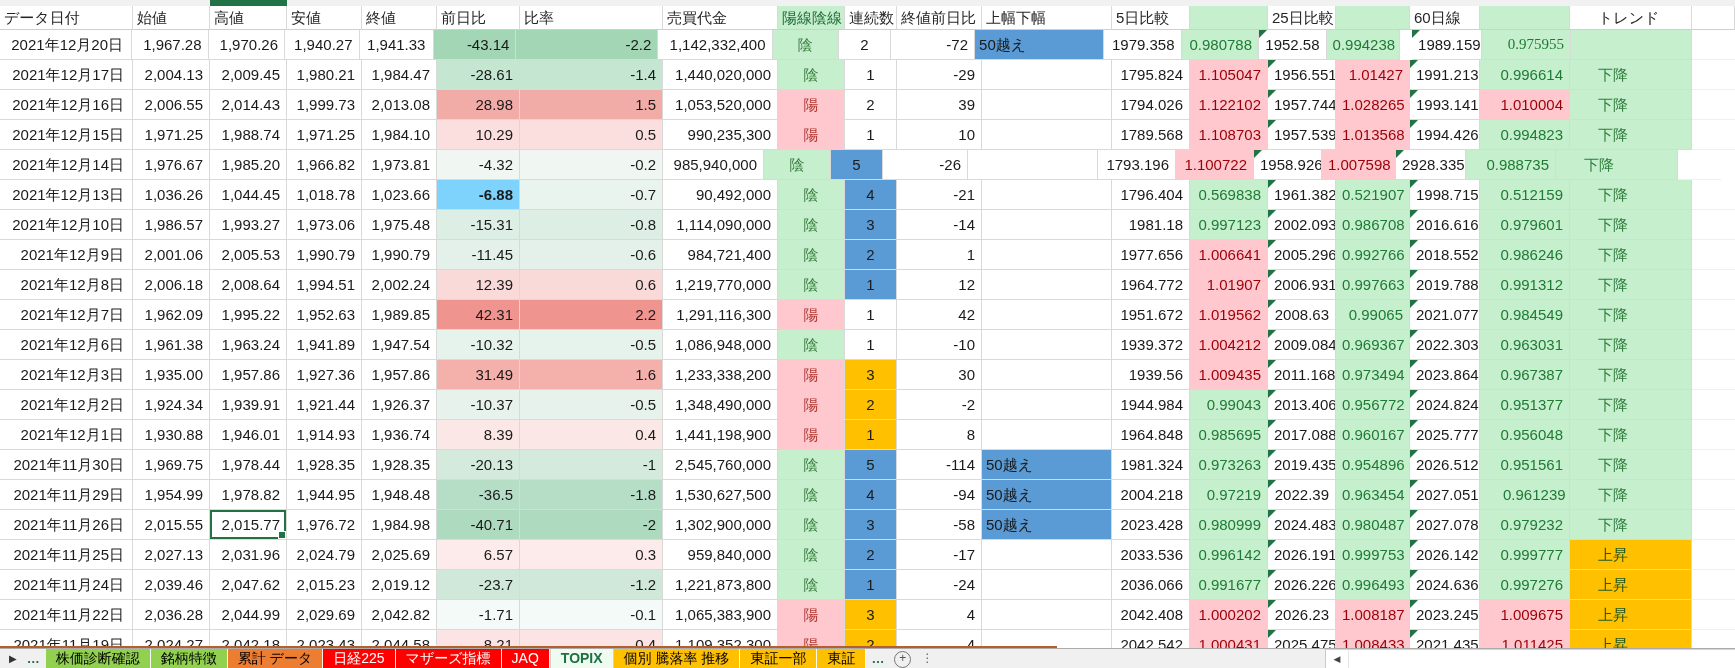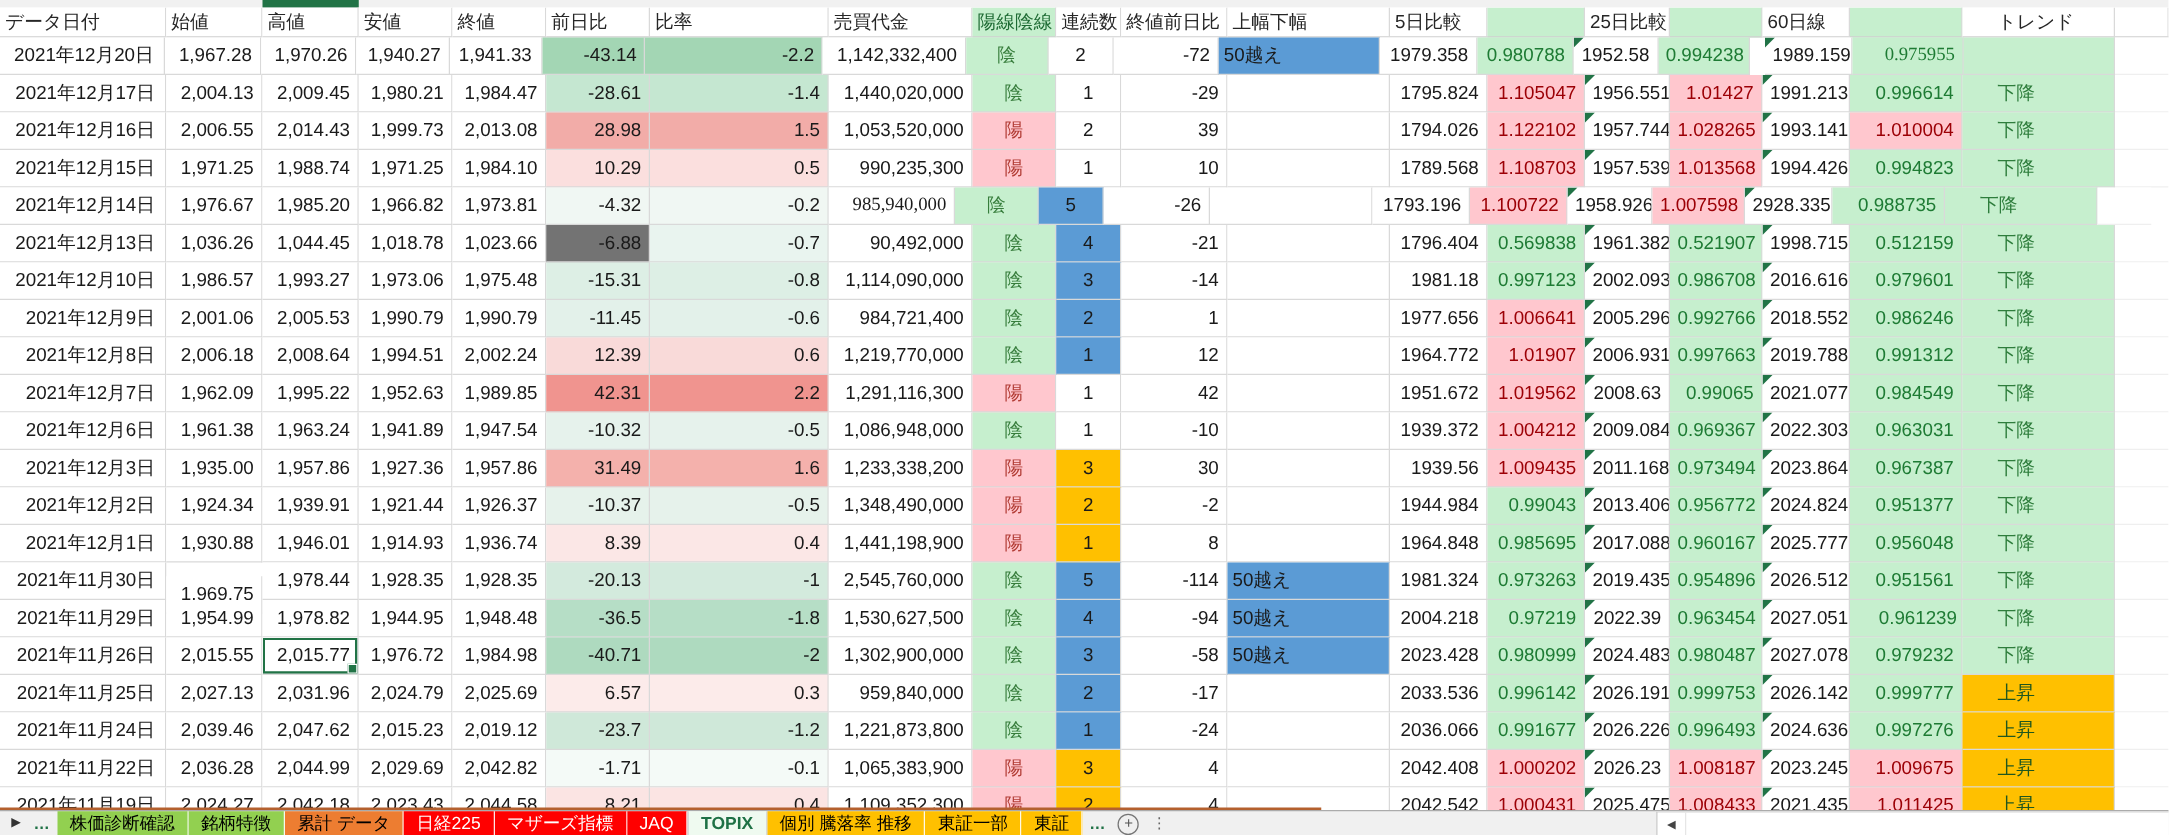"985,940,000" div.c { font-family: Liberation Serif, serif -> none }
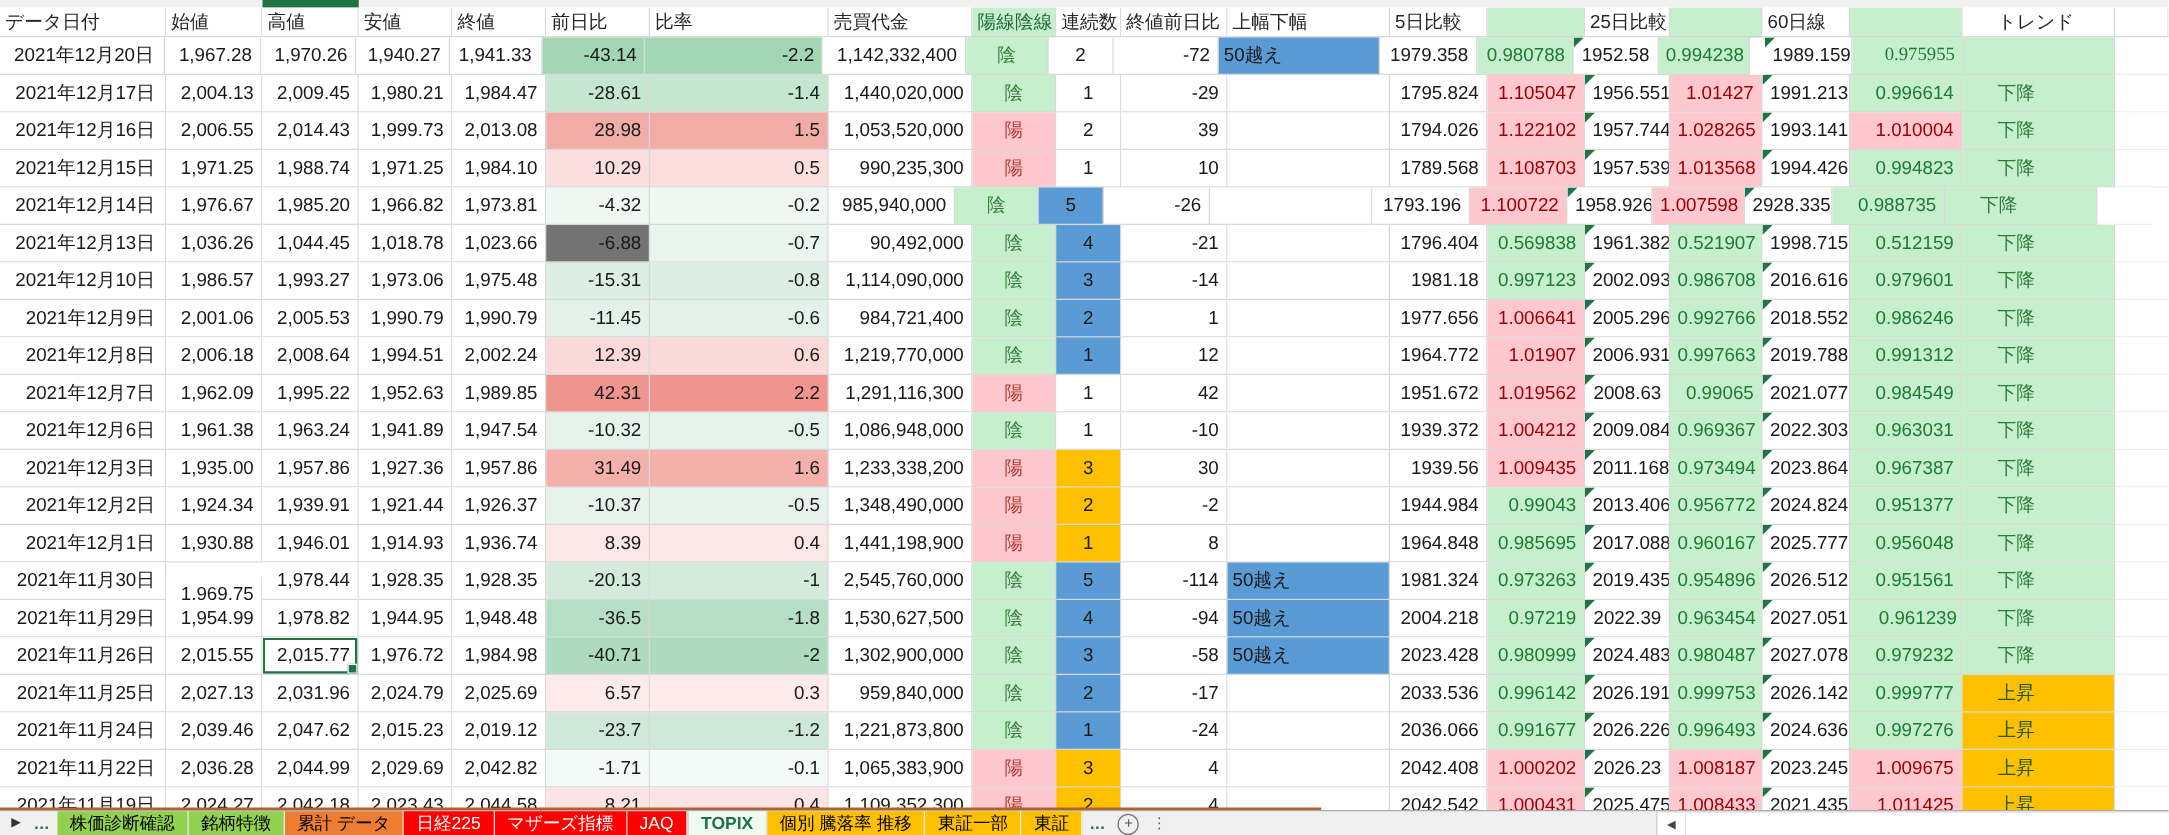"-6.88" div.c { background: #737373 -> #7dd3fc; font-weight: none -> bold }
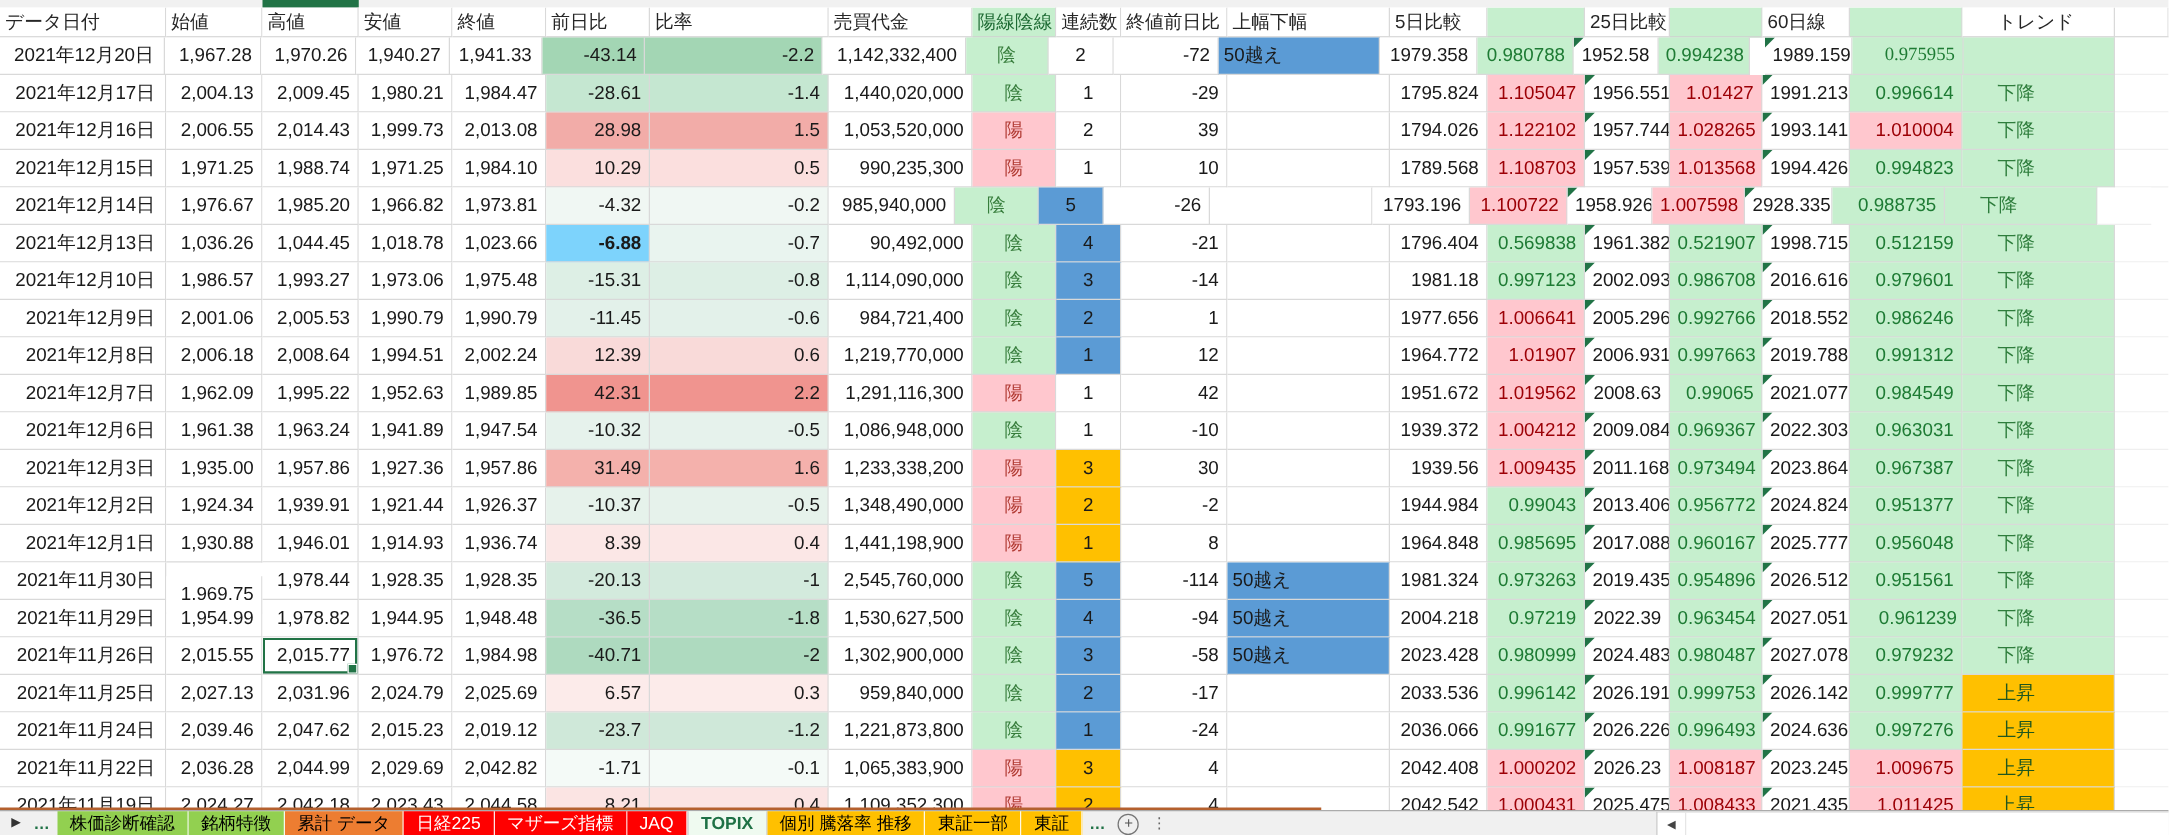"1,969.75" div.c { margin-top: 11px -> none }
